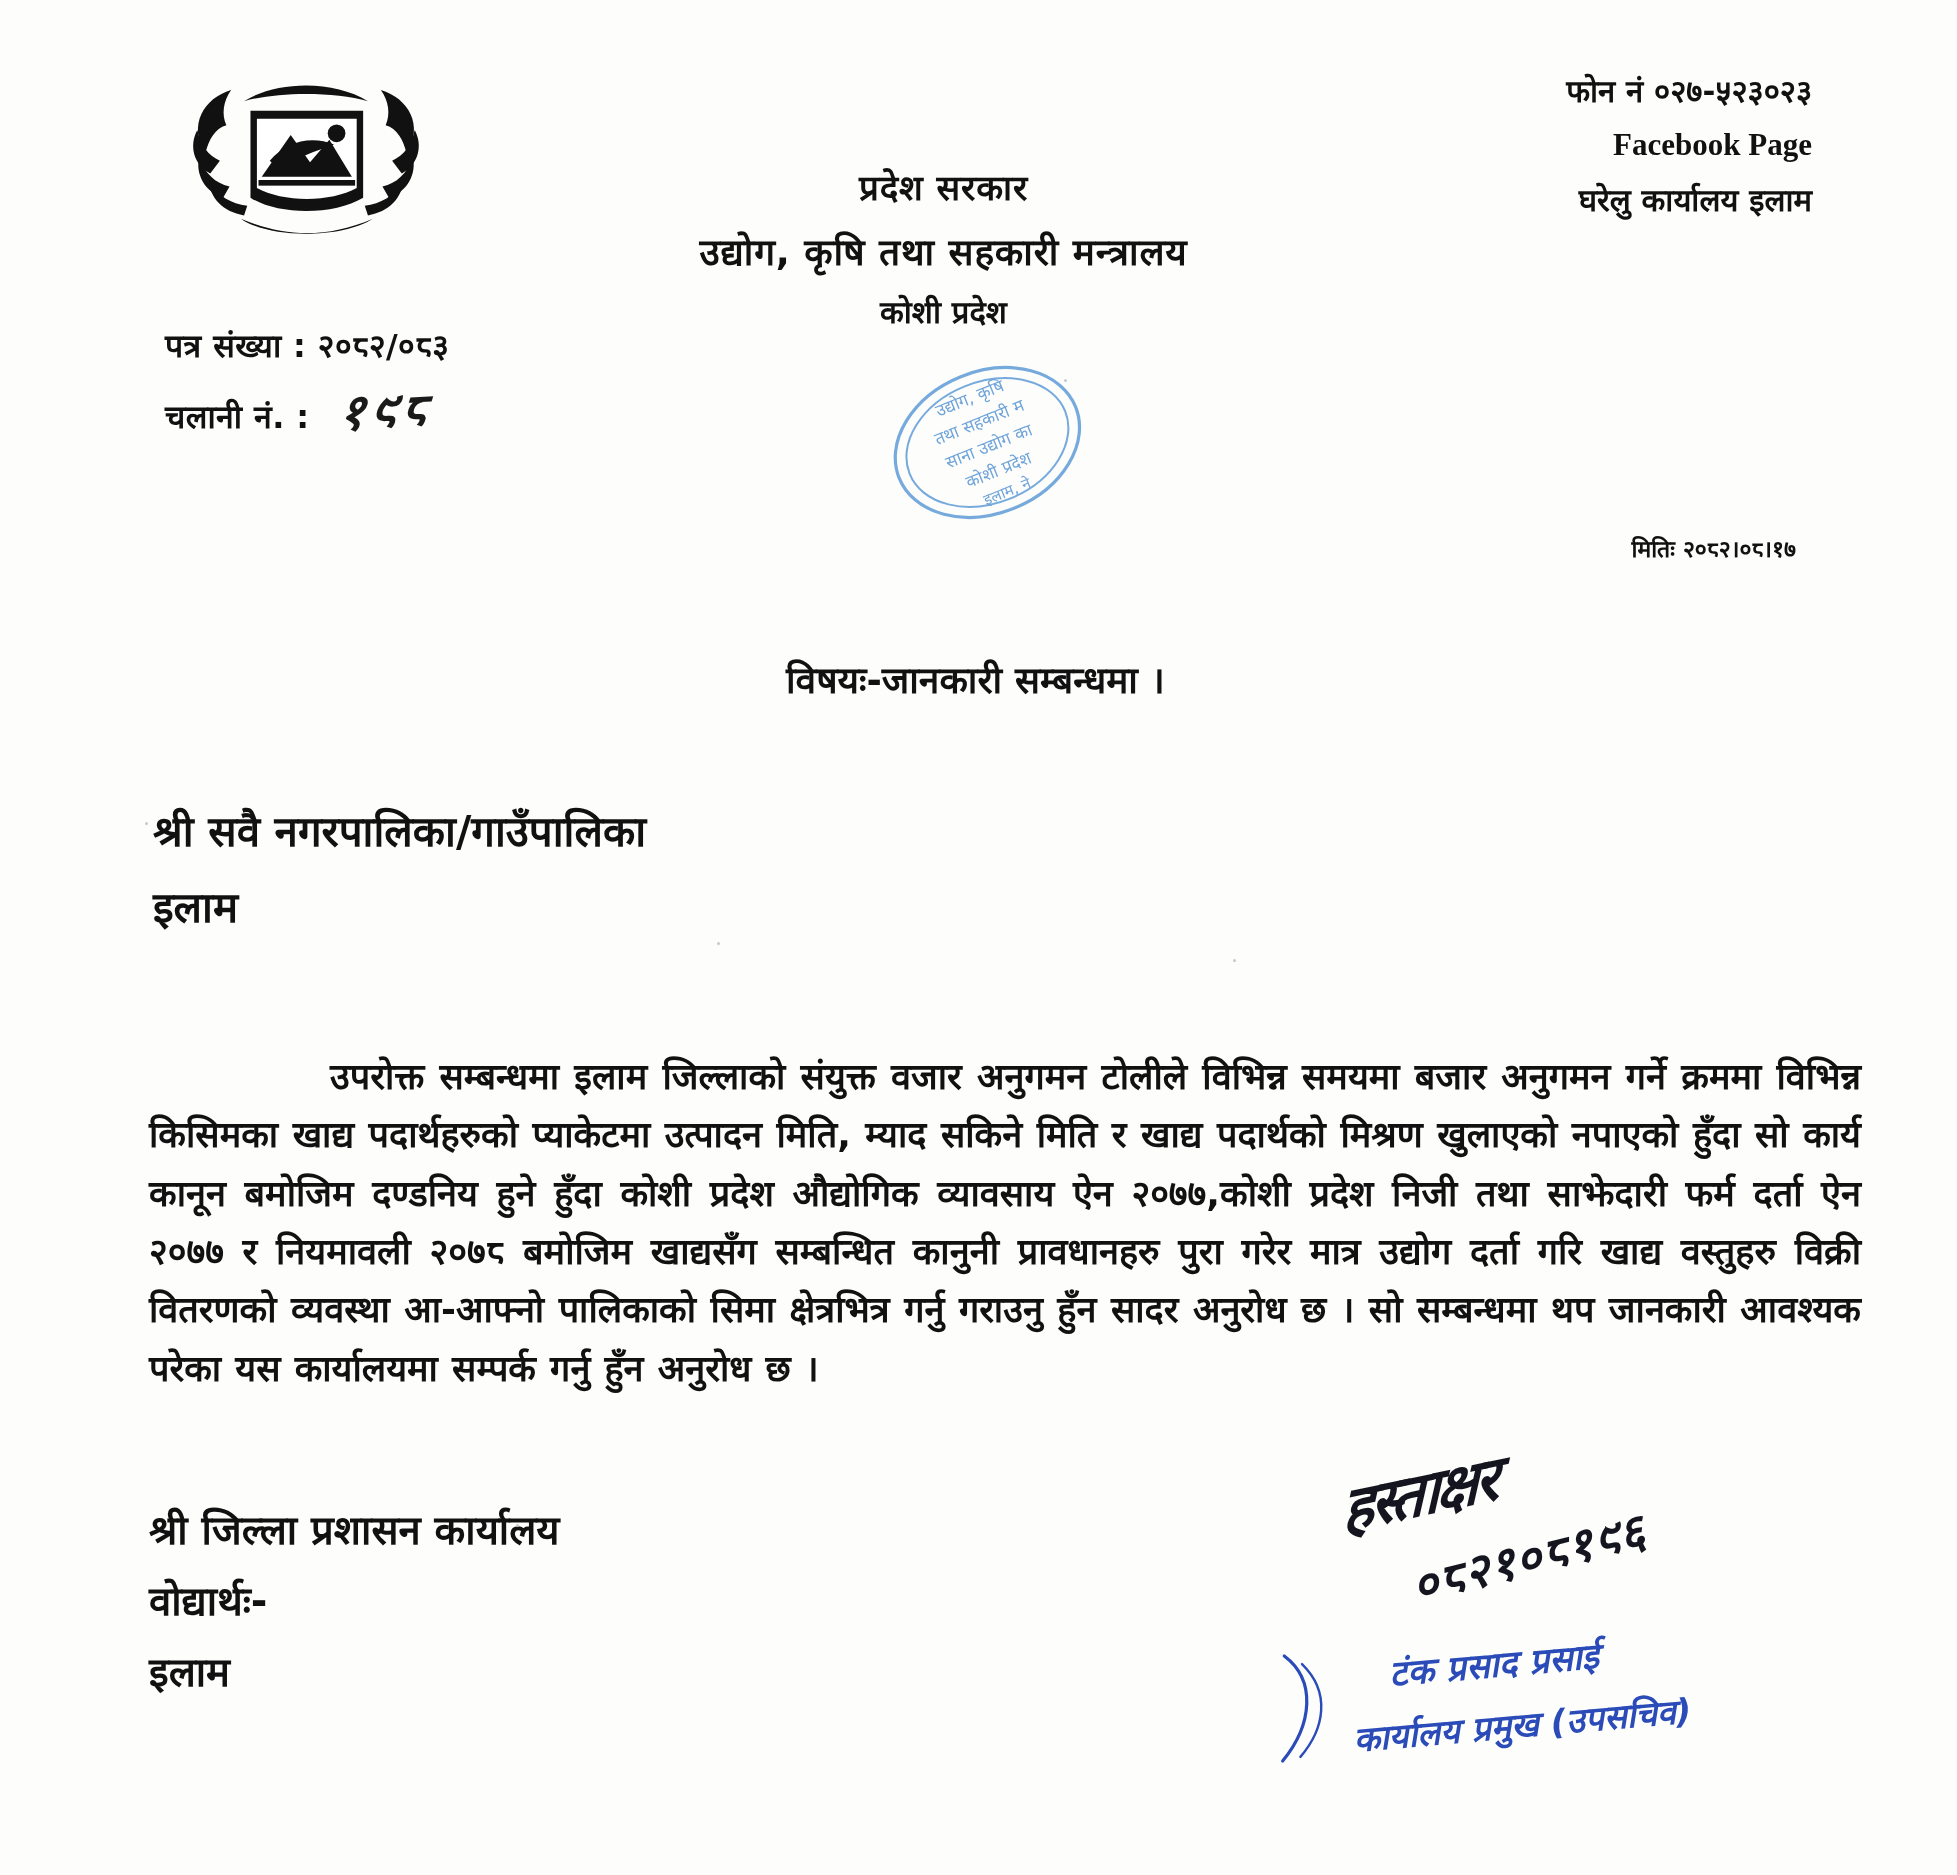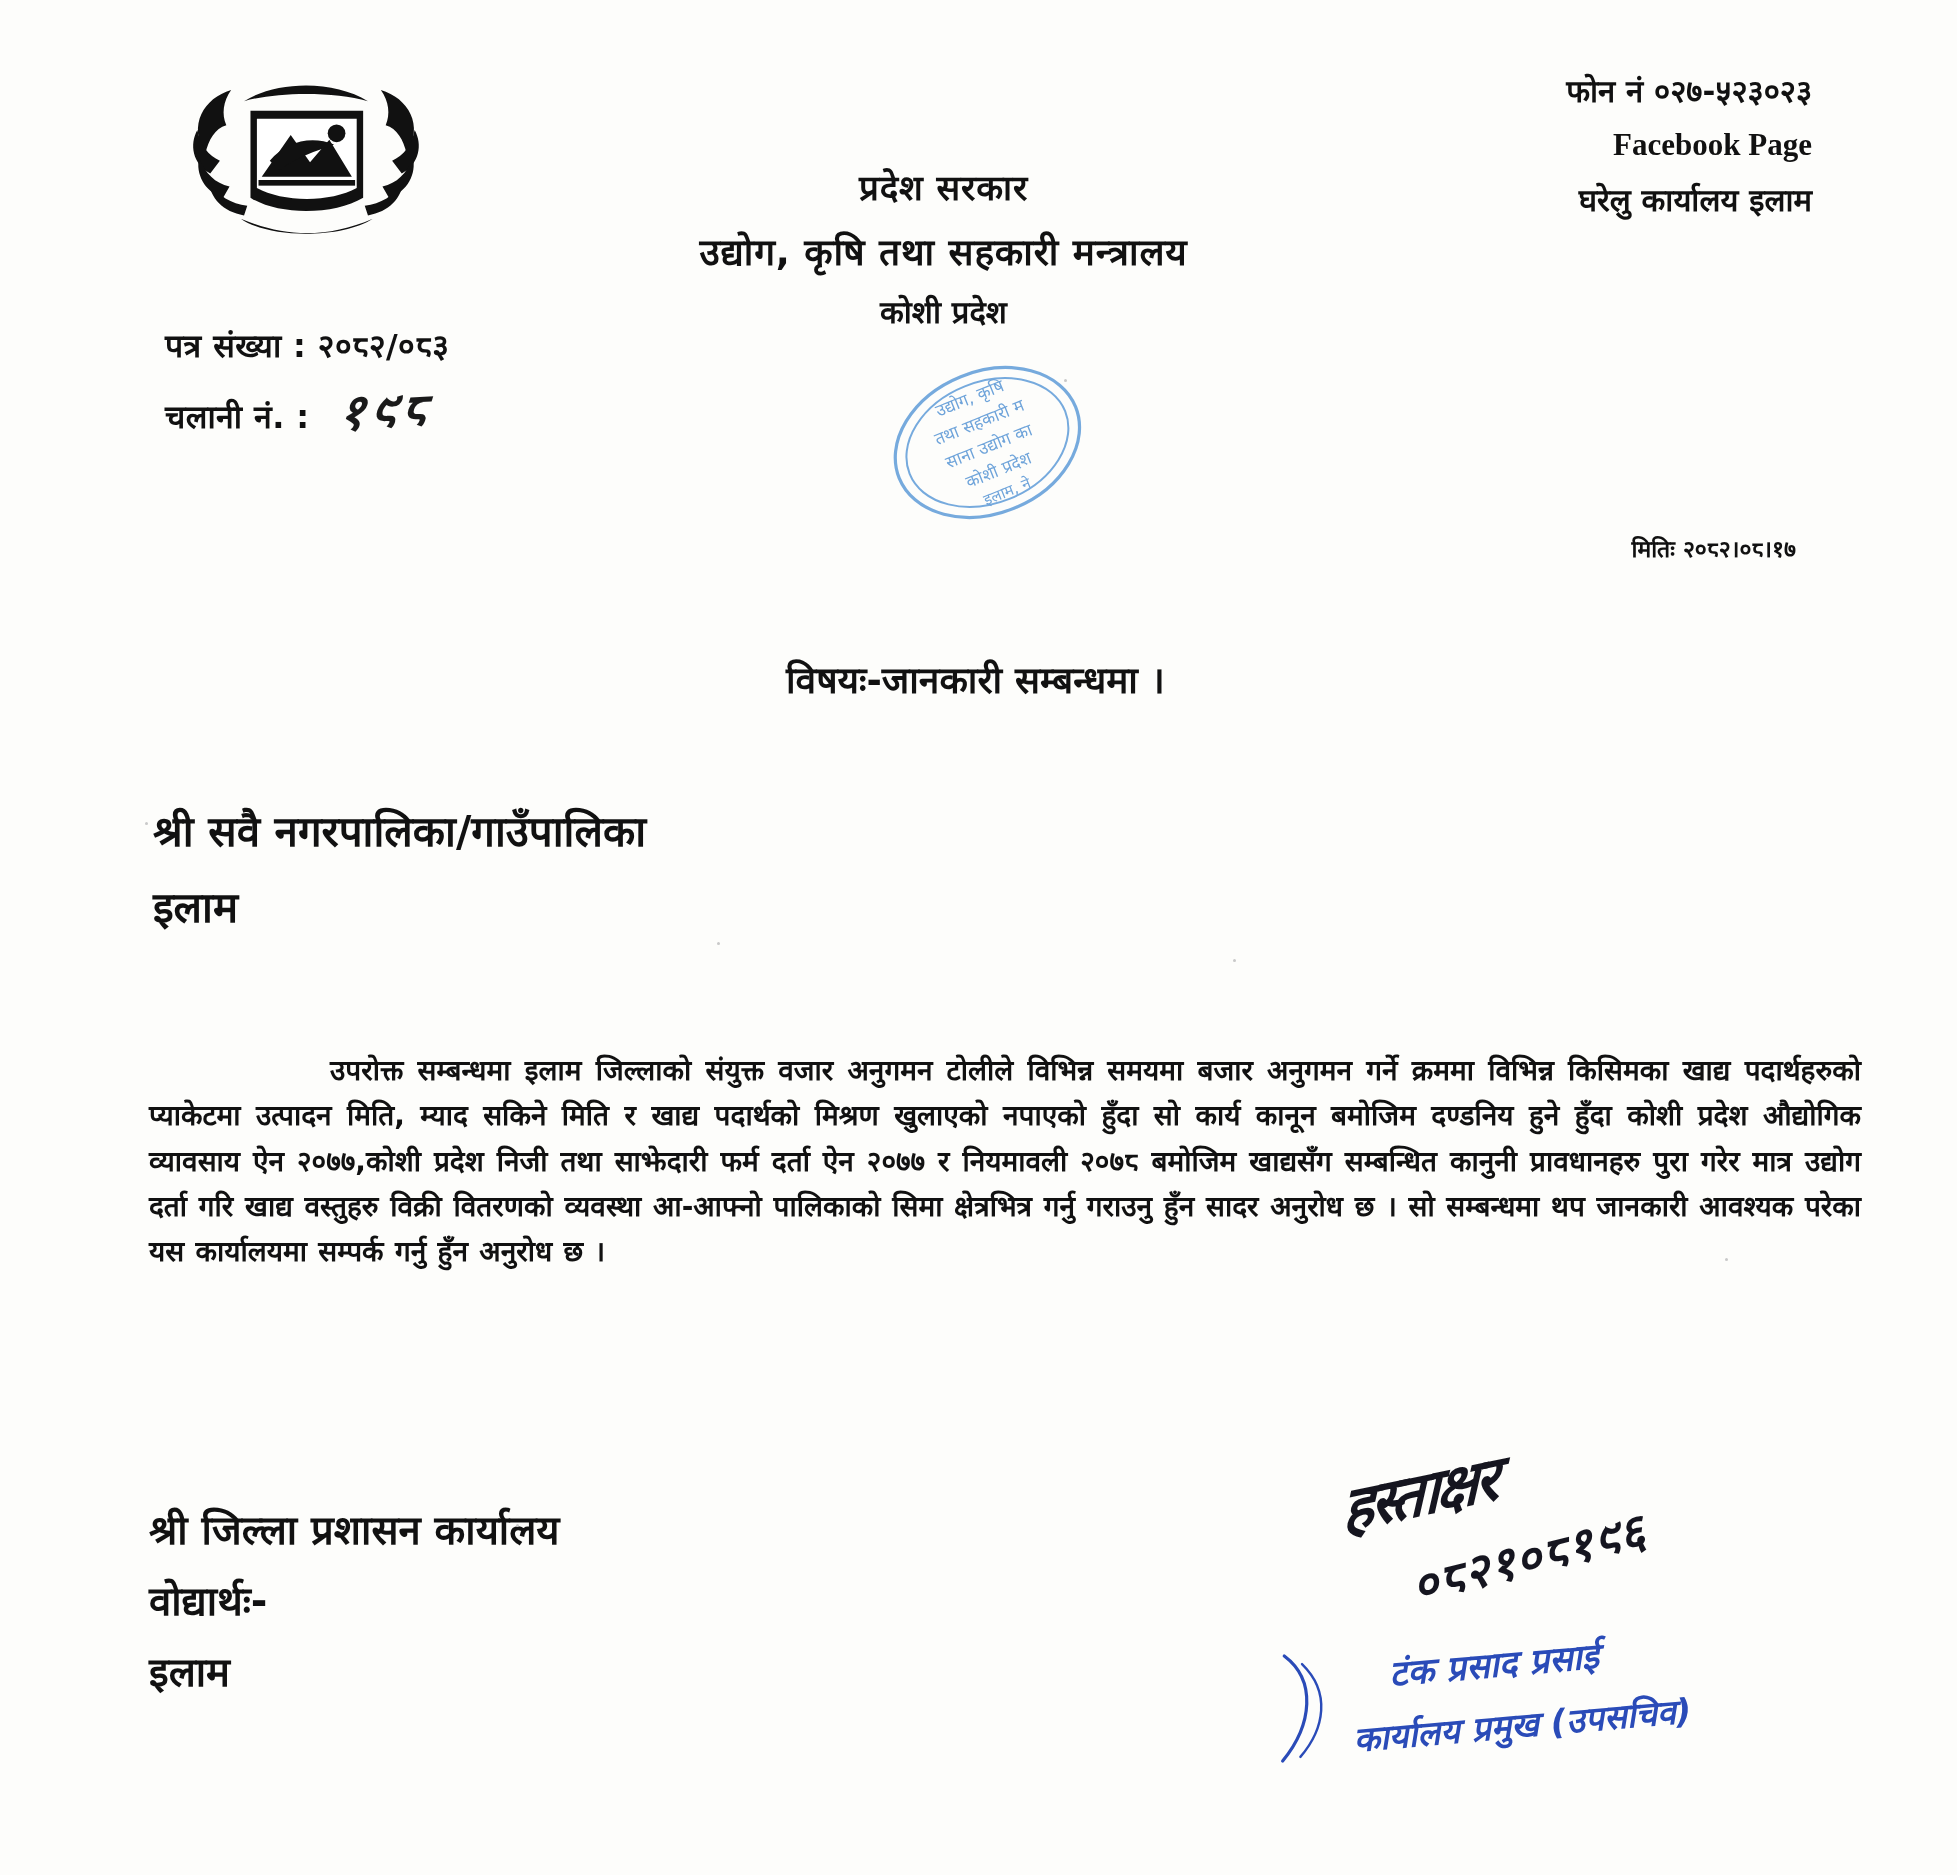"उपरोक्त सम्बन्धमा इलाम जिल्लाको संयुक्त" .body-text { font-size: 28px -> 36px }
